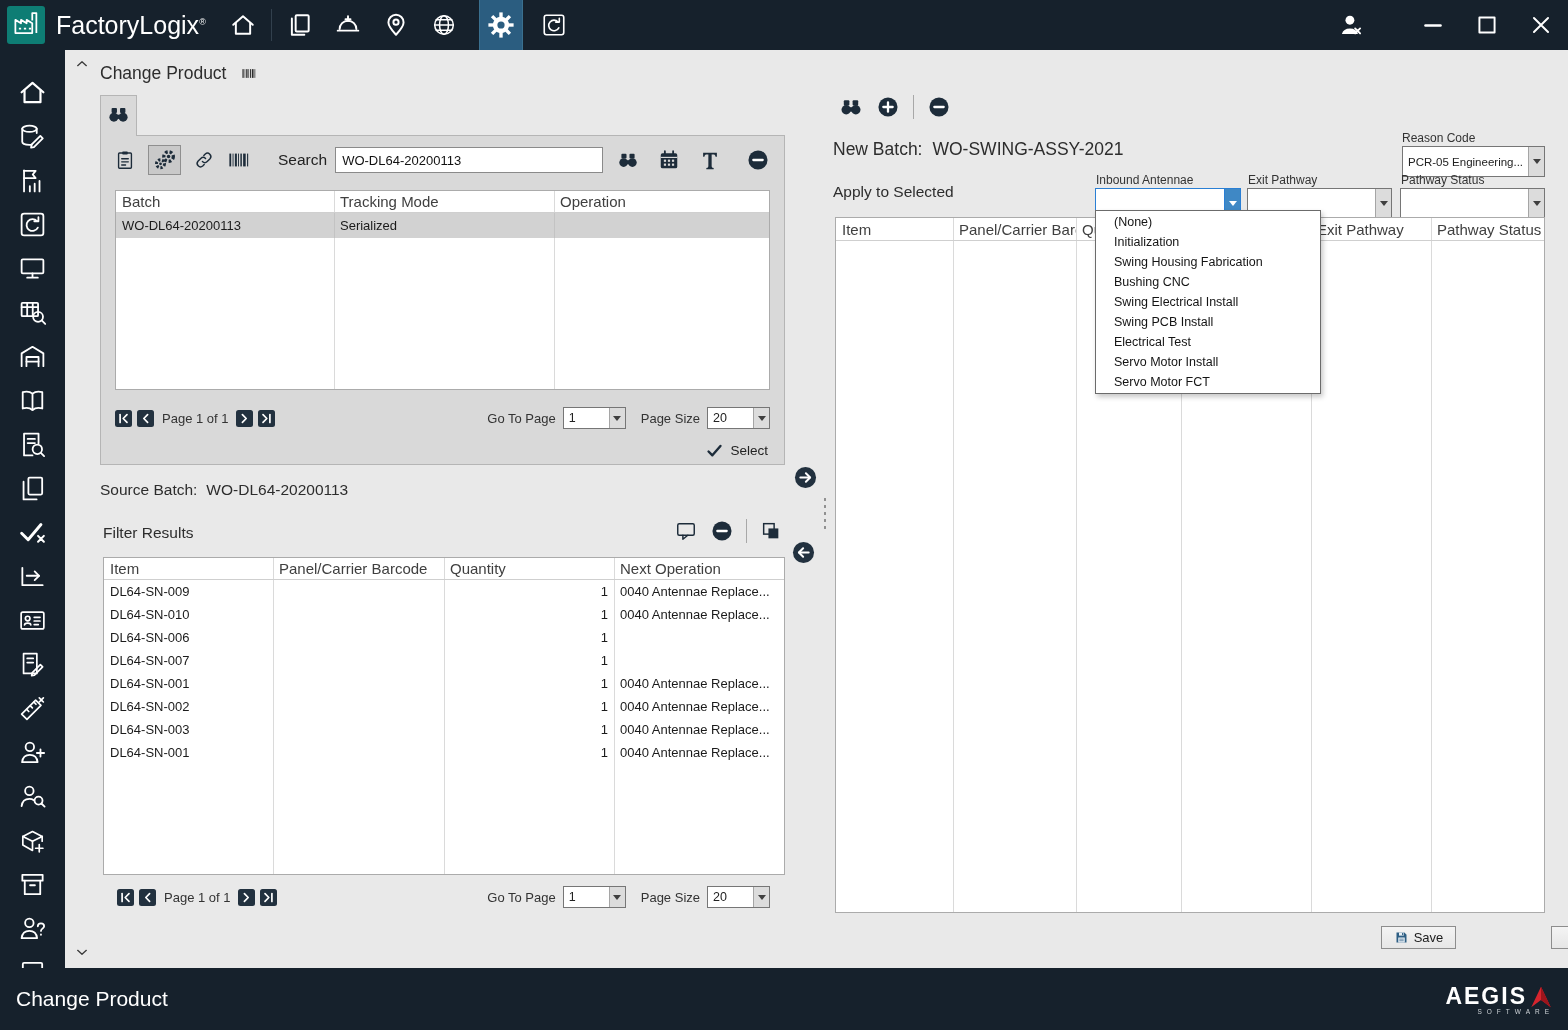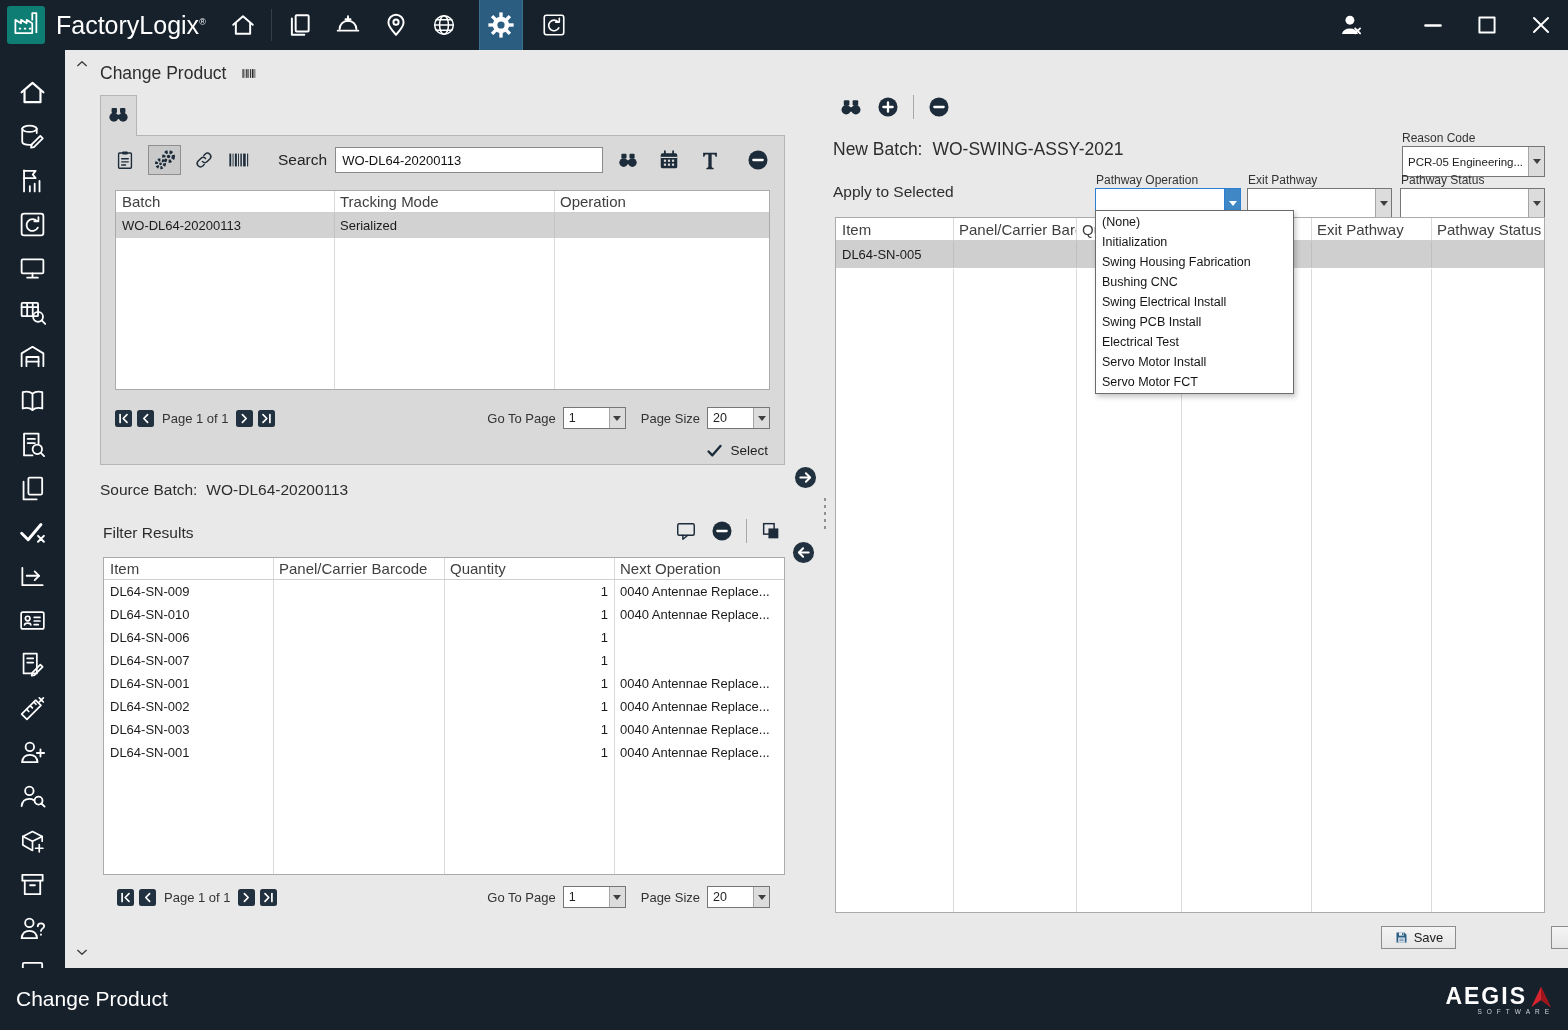"Pathway Operation" div.fld-label { text: Pathway Operation -> Inbound Antennae }
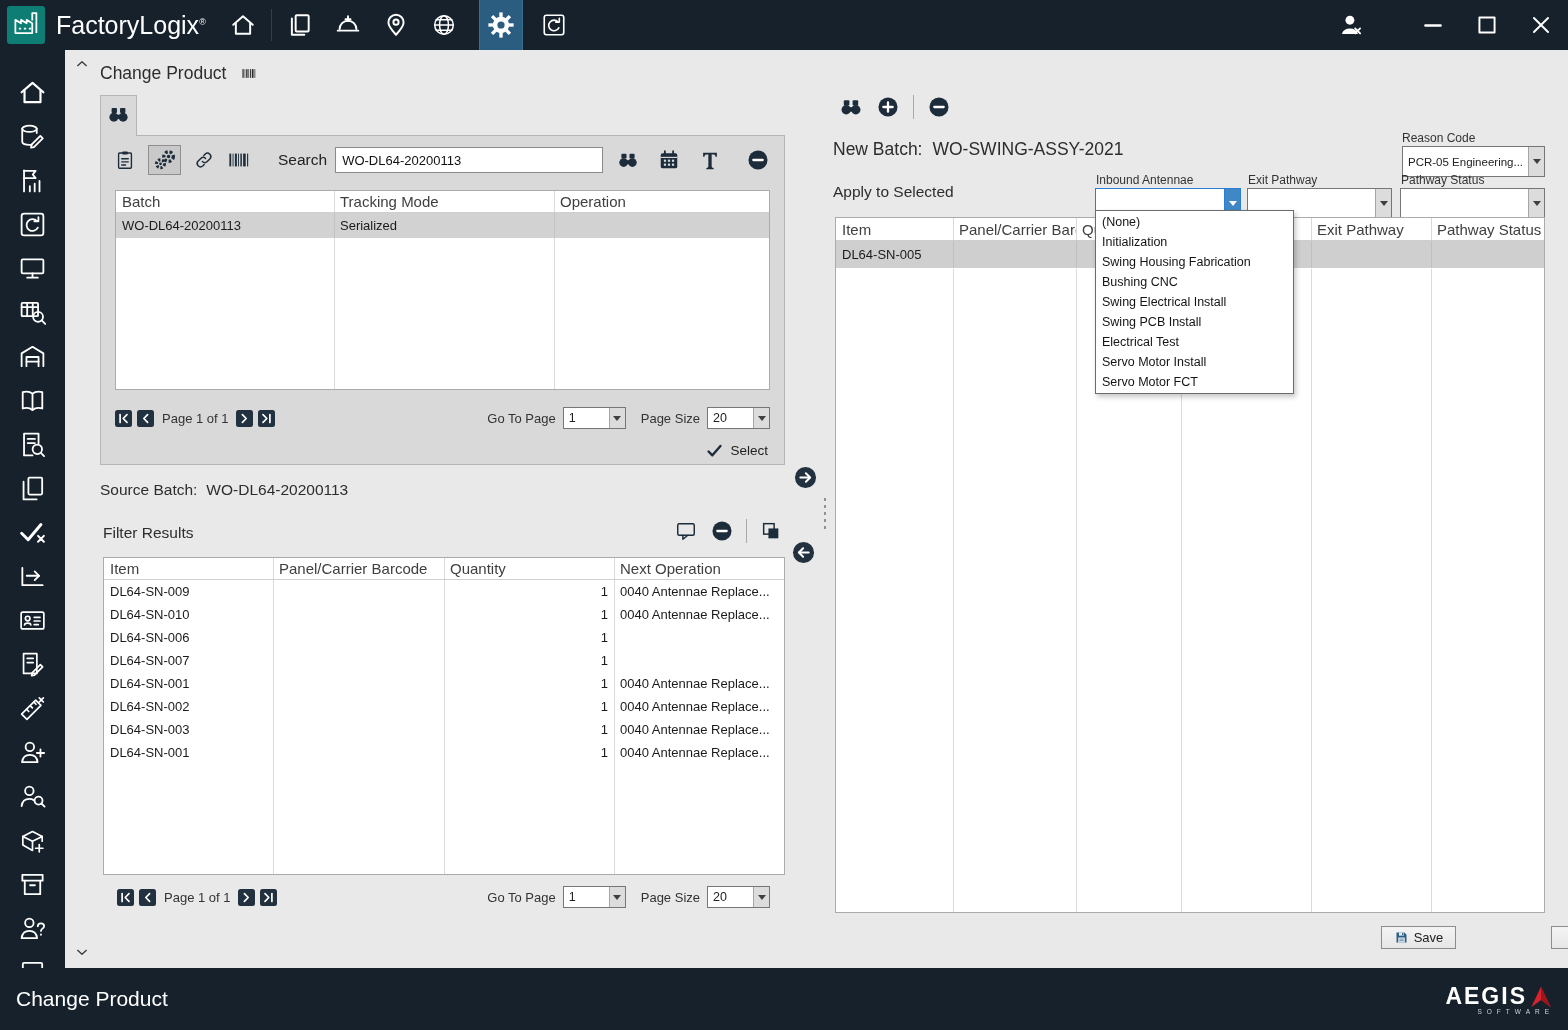"(None)" .ddlist { padding: 1px 0 -> 1px 12px; width: 199px -> 226px }
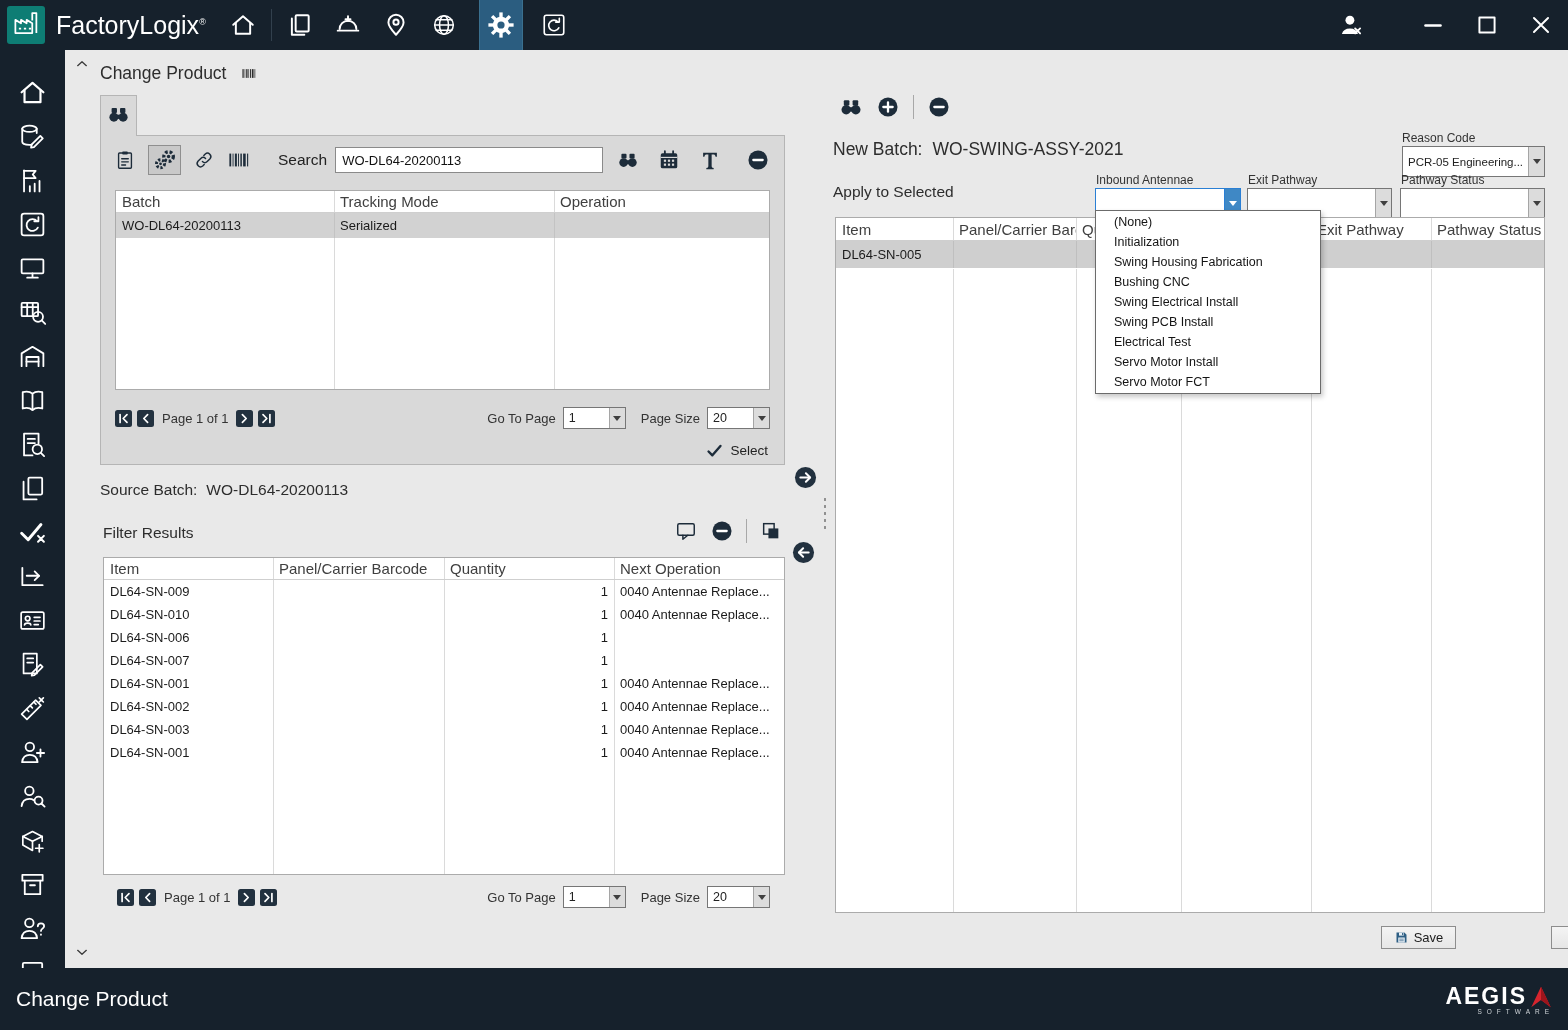"DL64-SN-005" div.trow { html: <div> <div>DL64-SN-005</div> <div></div> <div></div> <div></div> <div></div> <div></div> </div> -> none }
